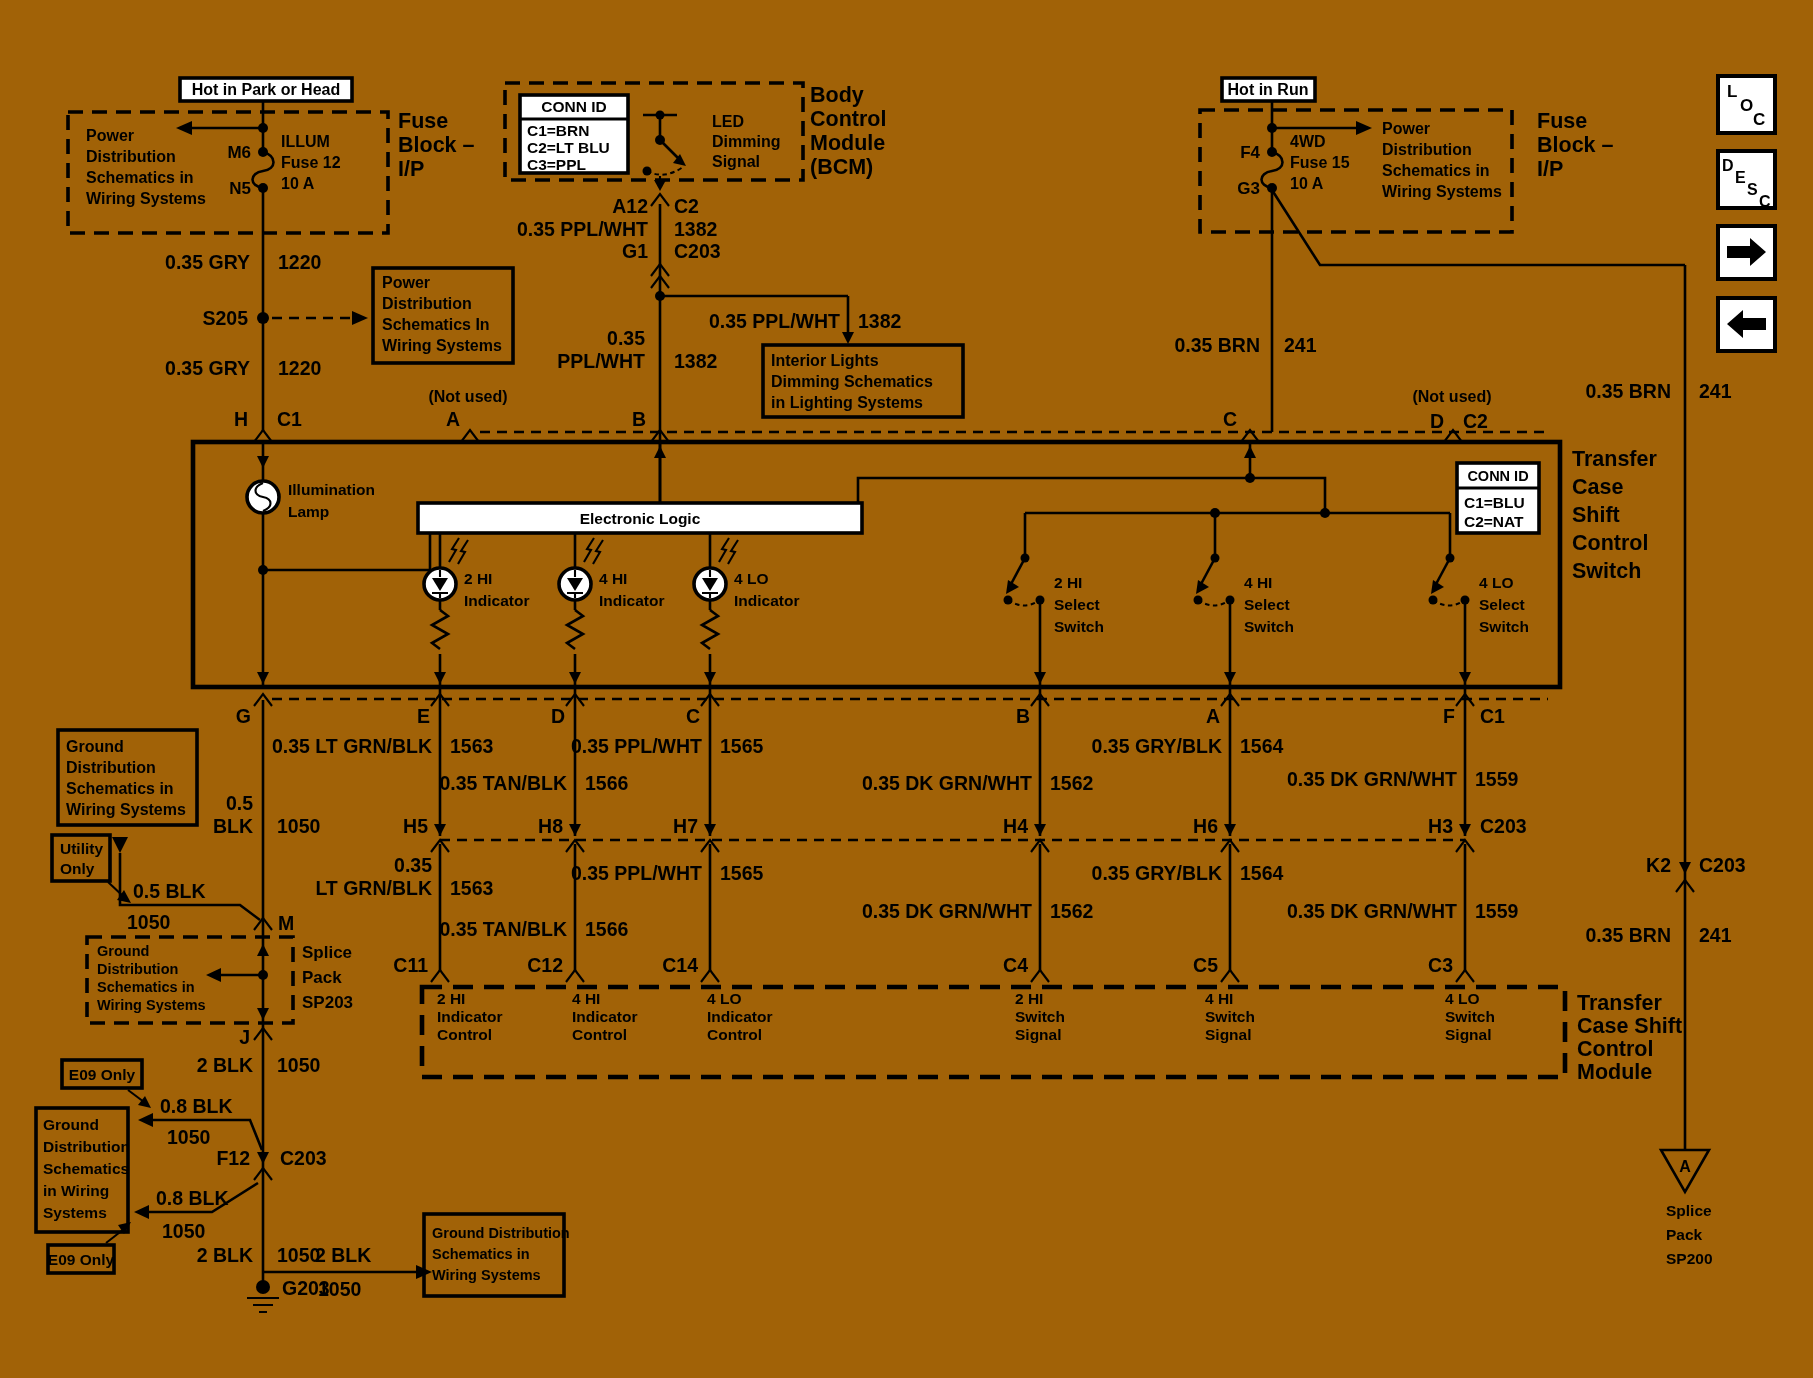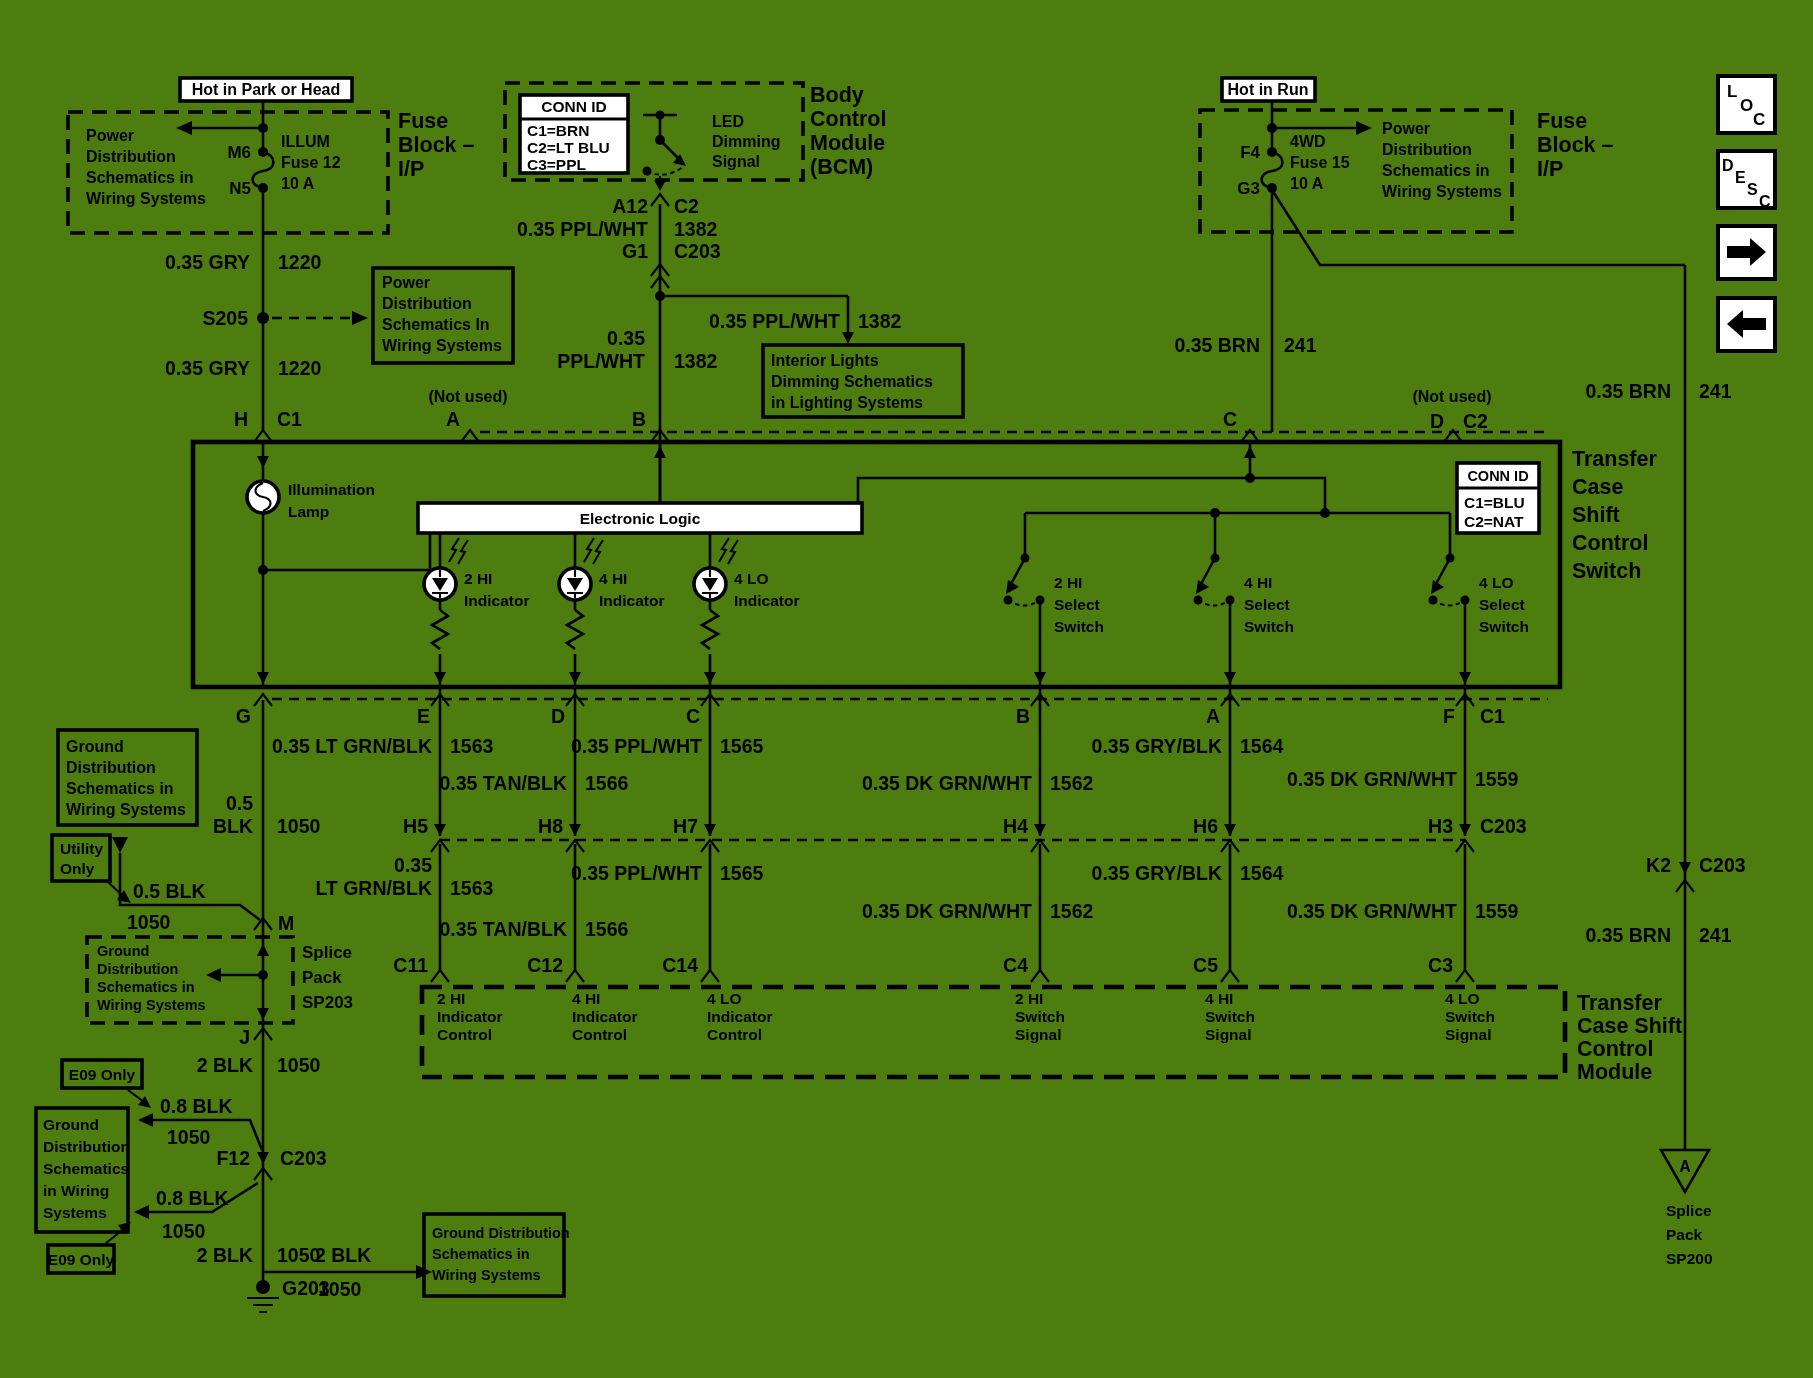"Hot in Park or Head" #stage { background: #4d7c0f -> #a16207 }
